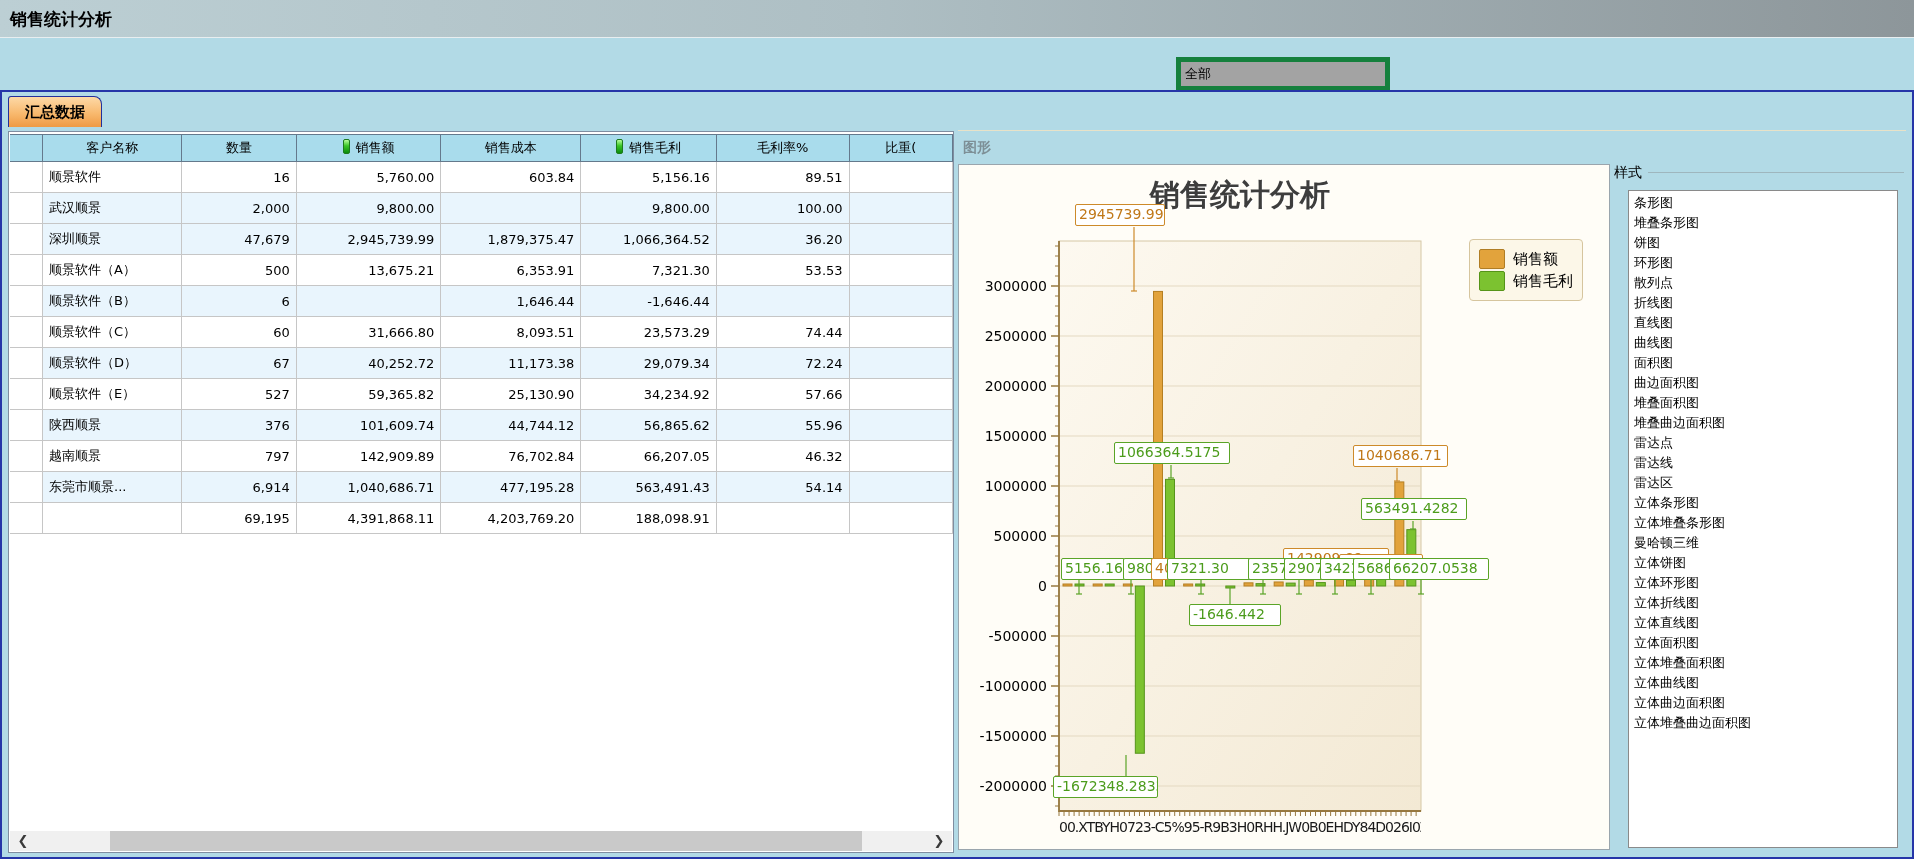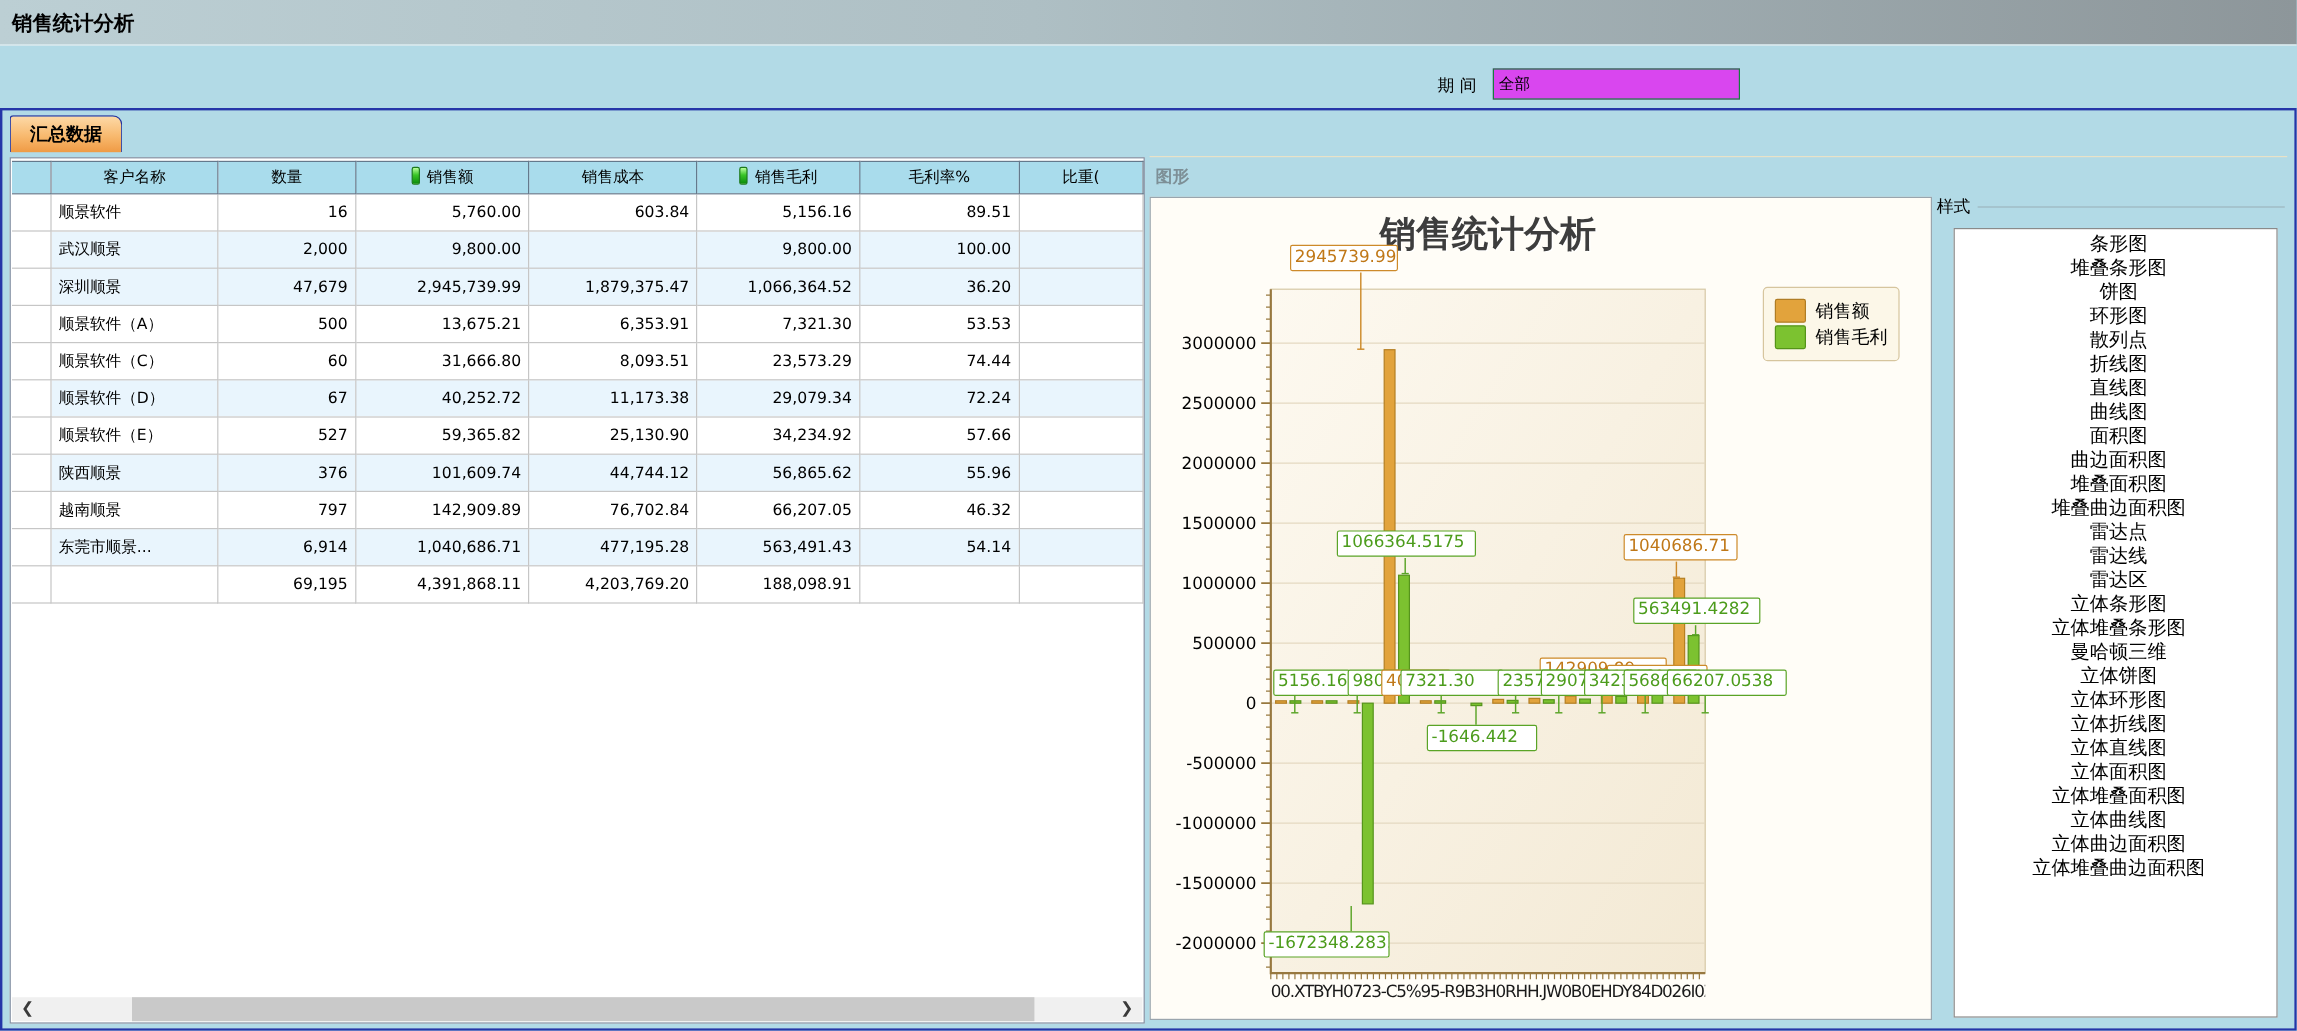"全部" .period-input { background: #d946ef -> #a3a3a3; border: 1px solid #15803d -> 5px solid #15803d; left: 1244px -> 1176px }
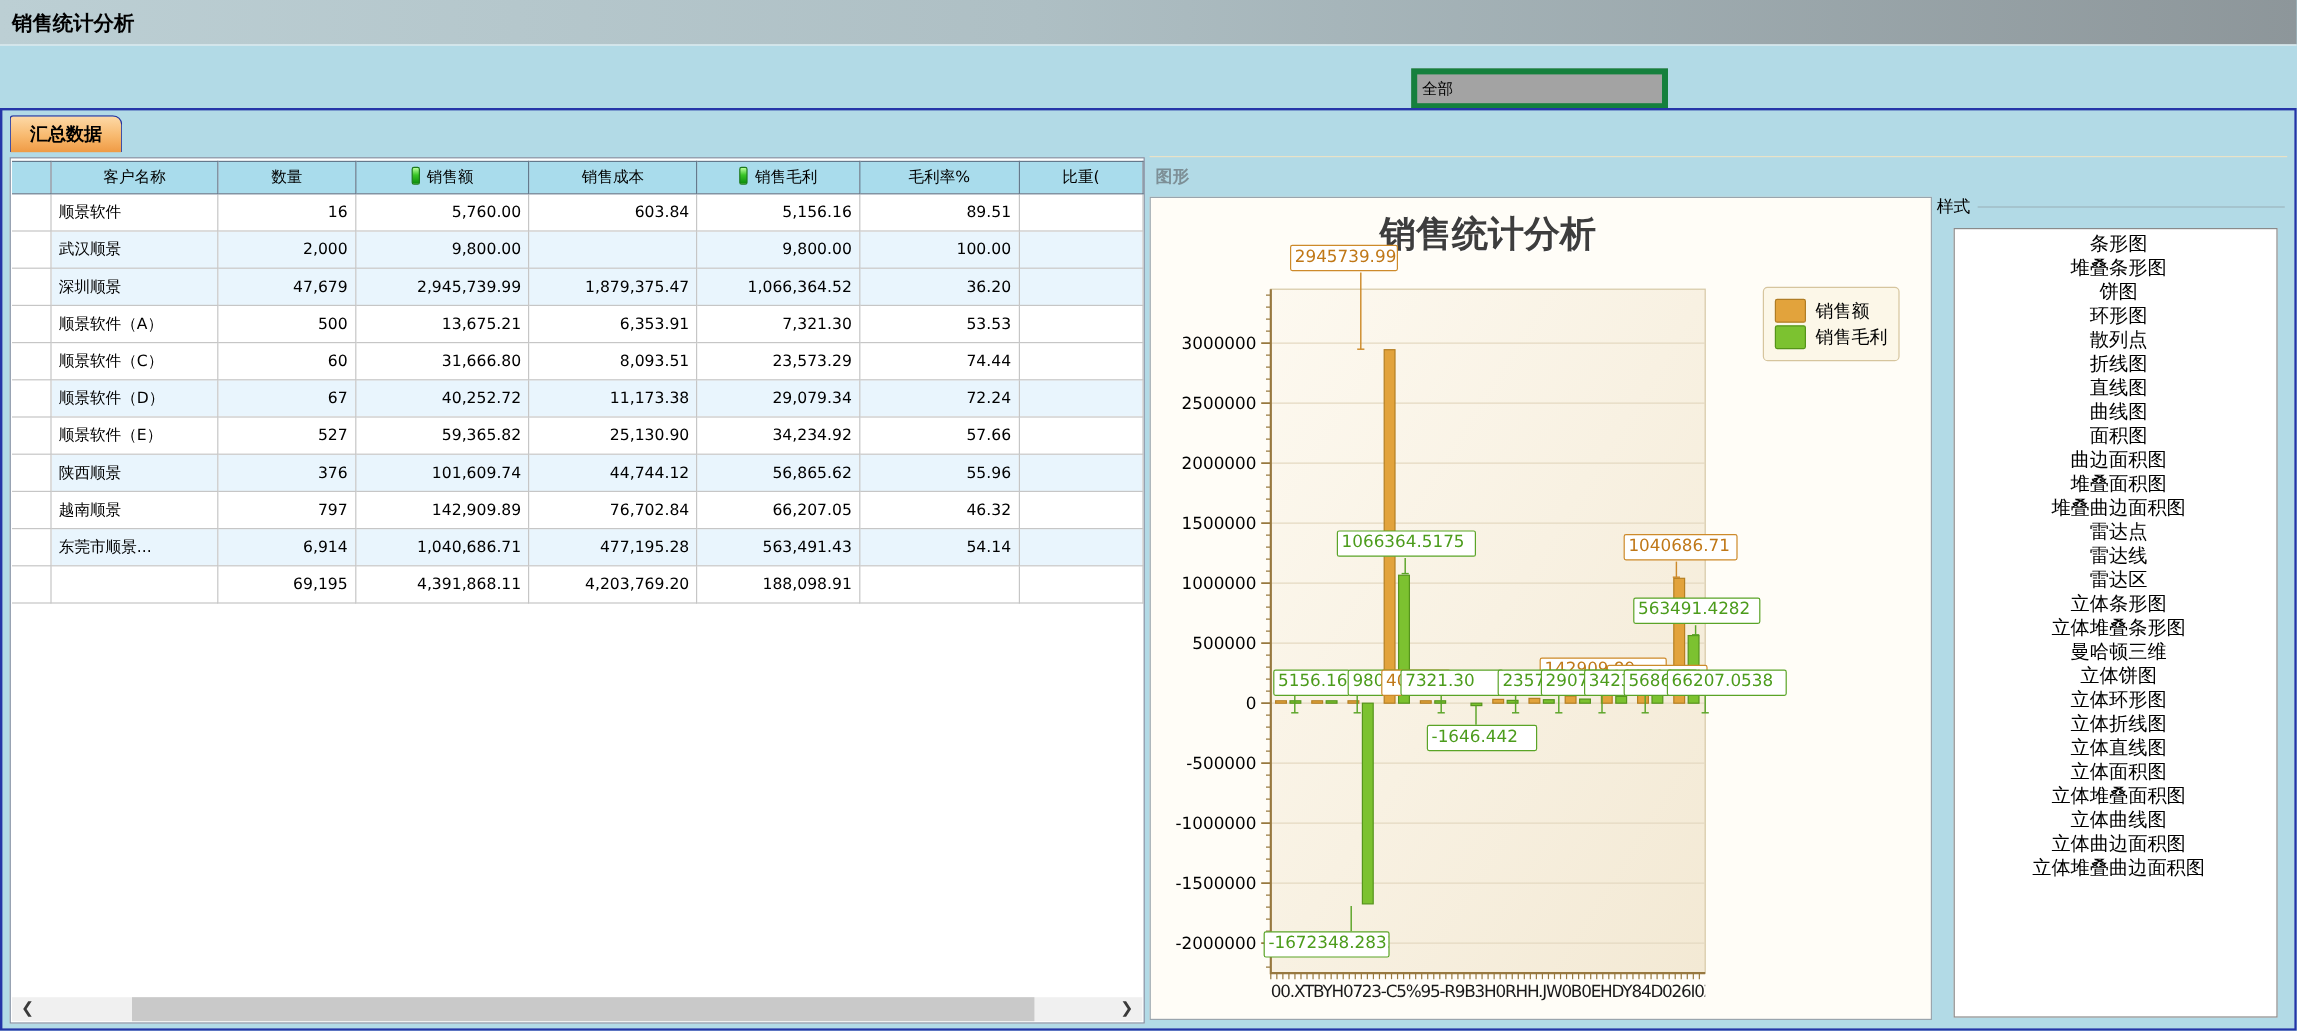"条形图" .styles-box li { font-size: 16px -> 13px; text-align: center -> none }
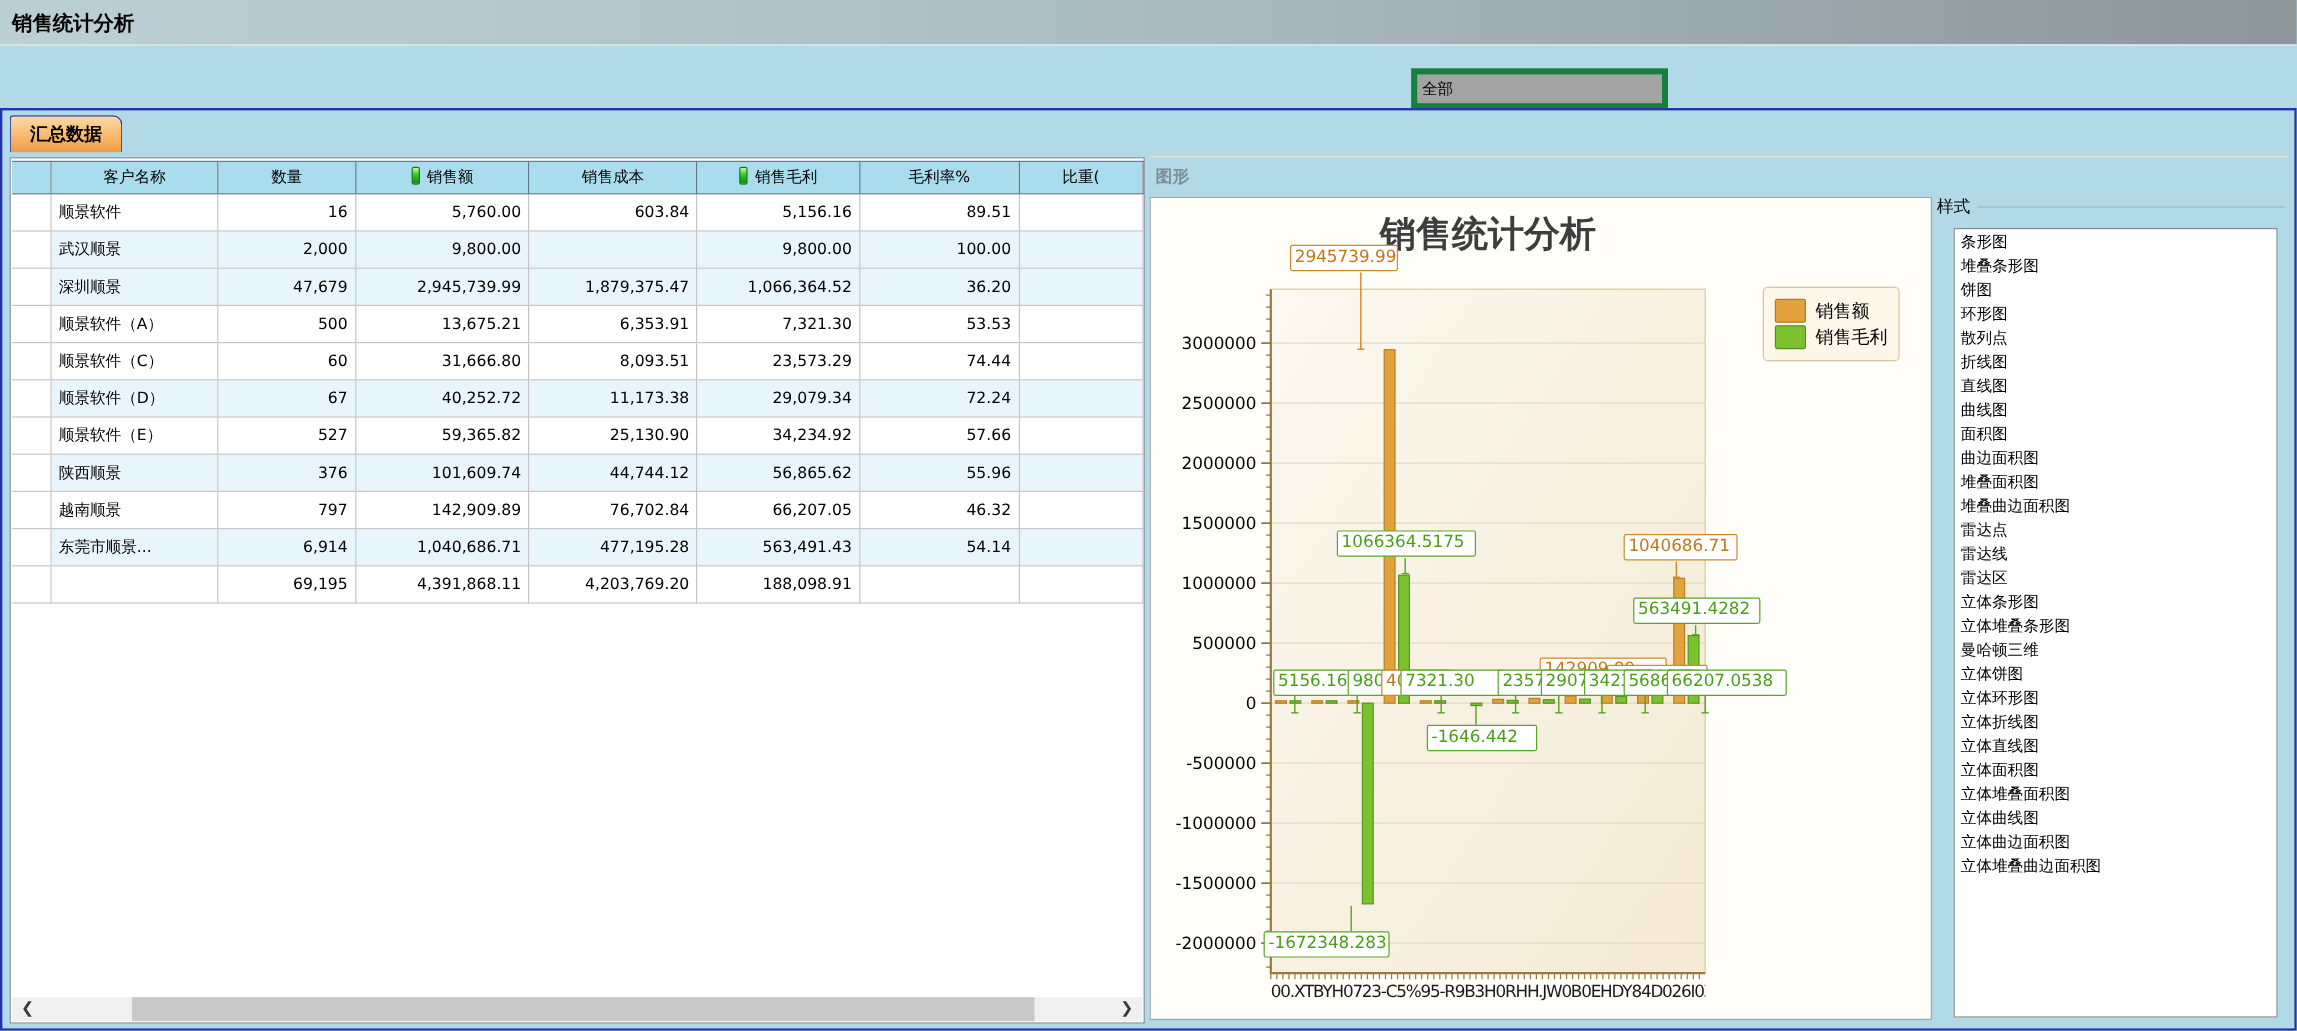"顺景软件（B）" tr.alt { html: none -> <tr> <td></td> <td>顺景软件（B）</td> <td>6</td> <td></td> <td>1,646.44</td> <td>-1,646.44</td> <td></td> <td></td> </tr> }
